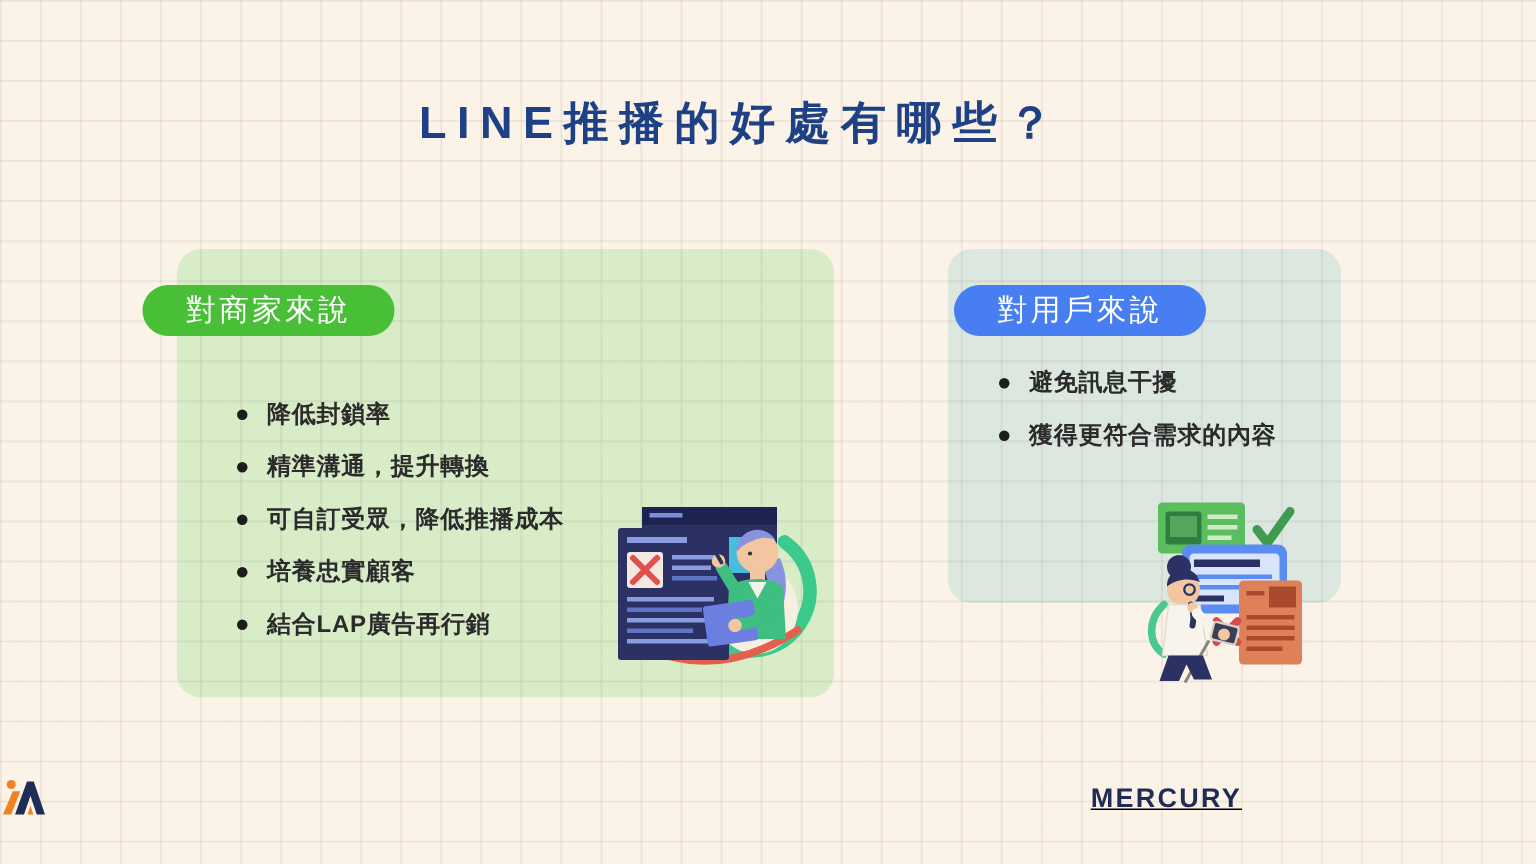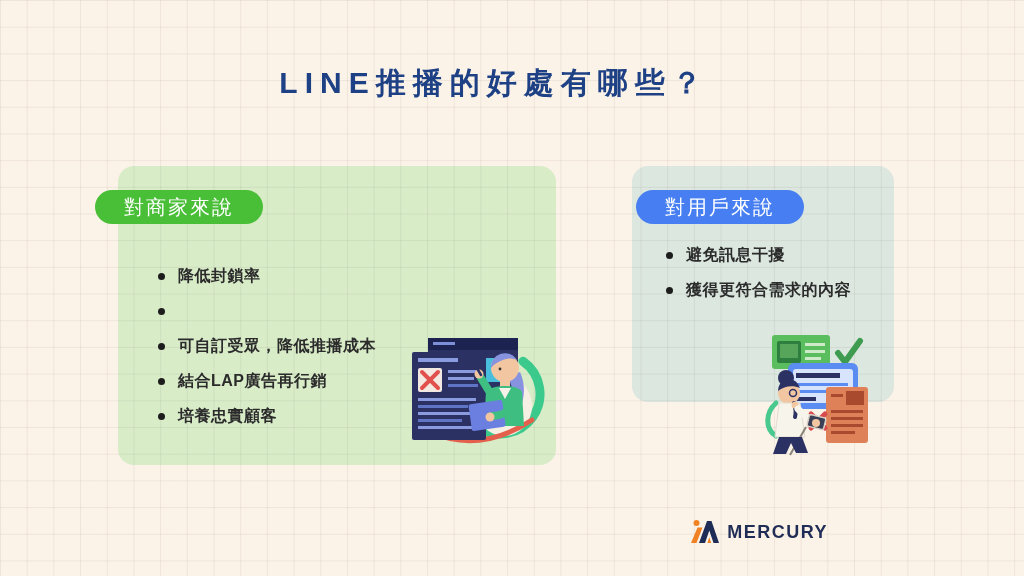"精準溝通，提升轉換" span { html: none -> <span>精準溝通，提升轉換</span> }
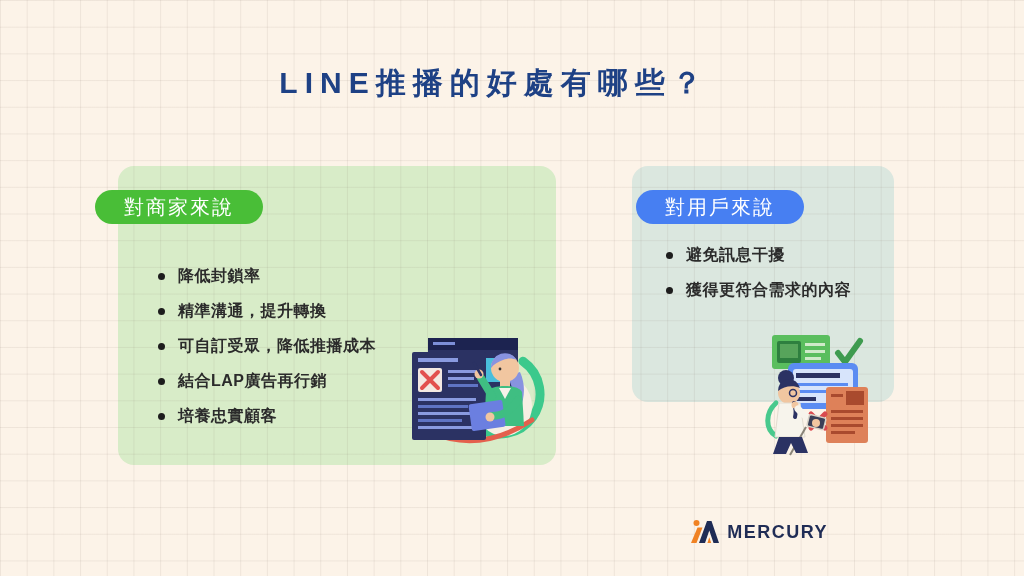"結合LAP廣告再行銷" li { order: before "培養忠實顧客" -> after "培養忠實顧客" }
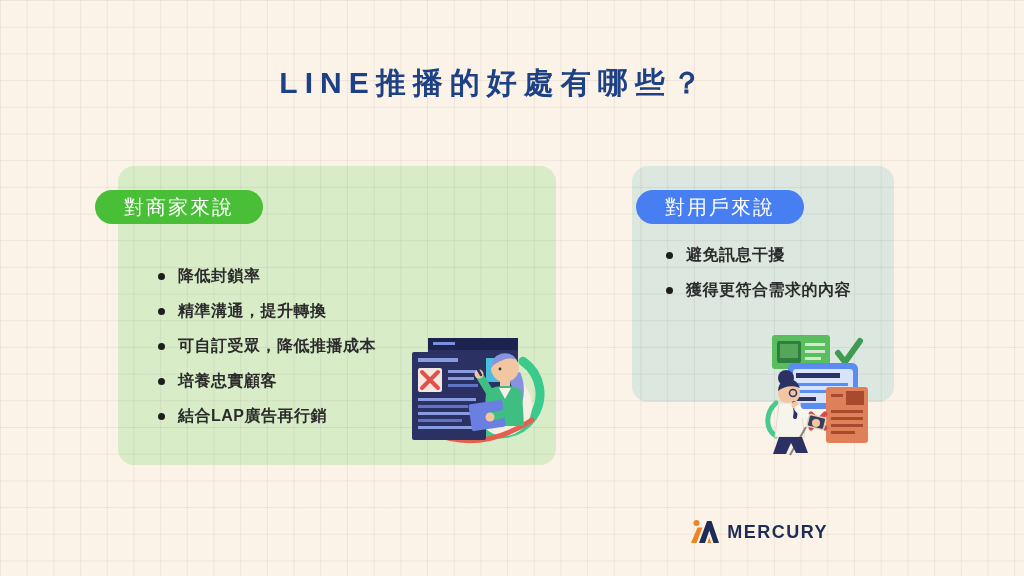"MERCURY" .brand { justify-content: flex-end -> space-between; text-decoration: none -> underline }
